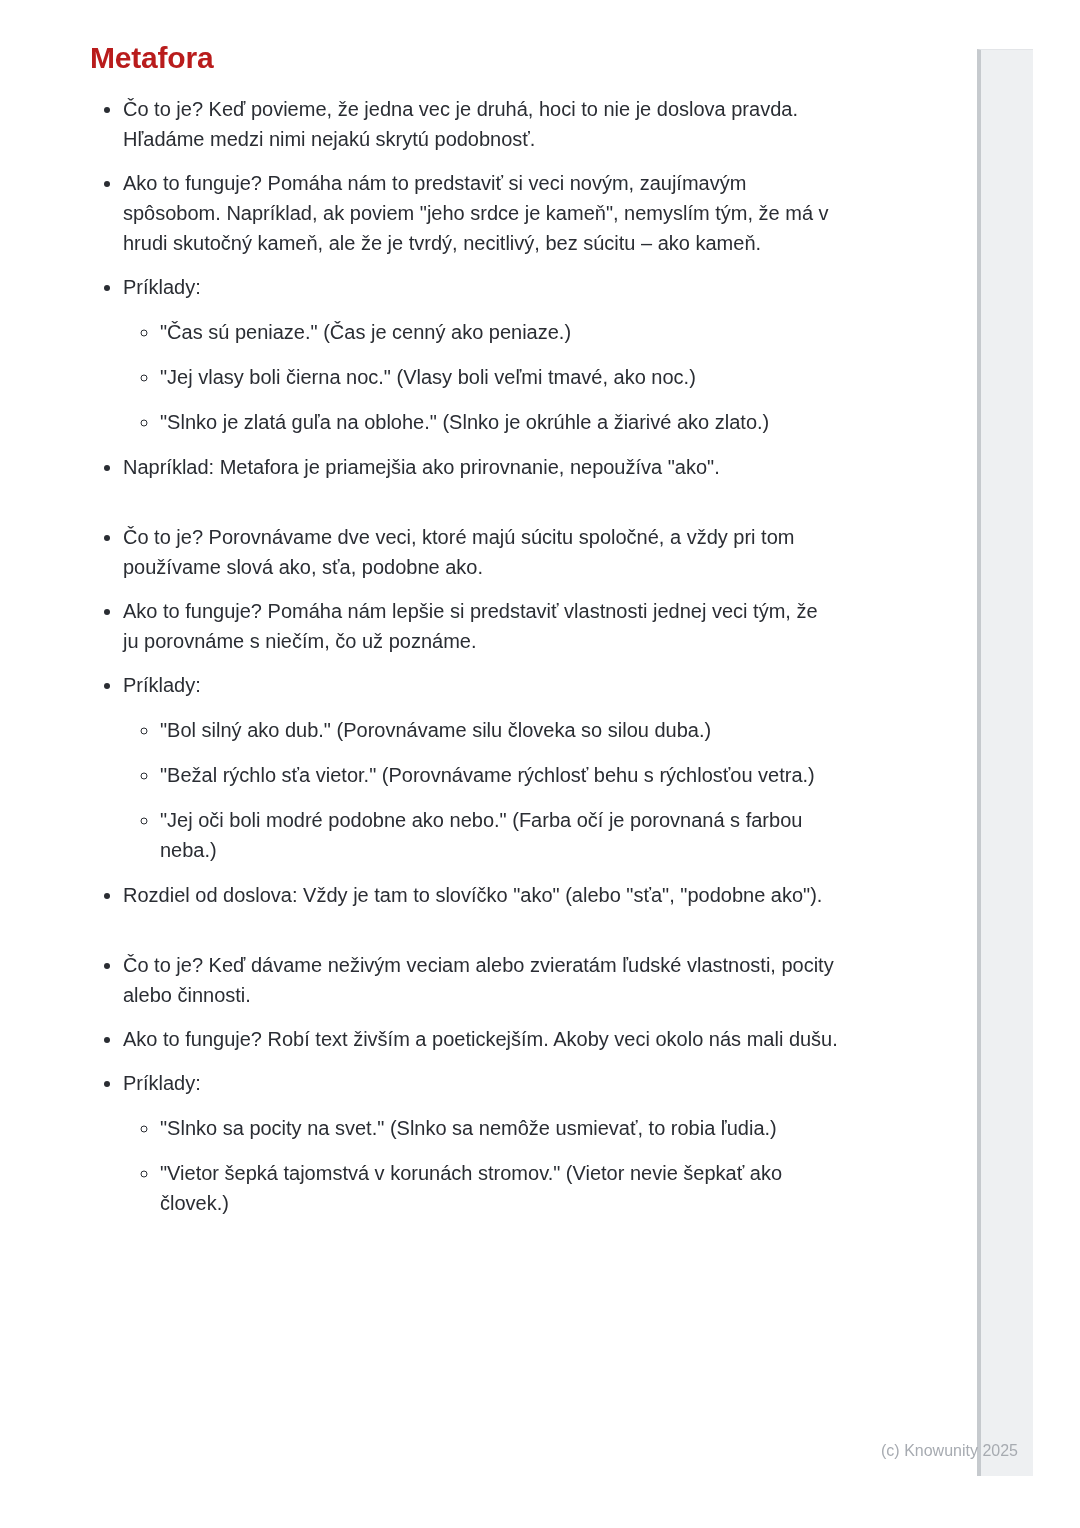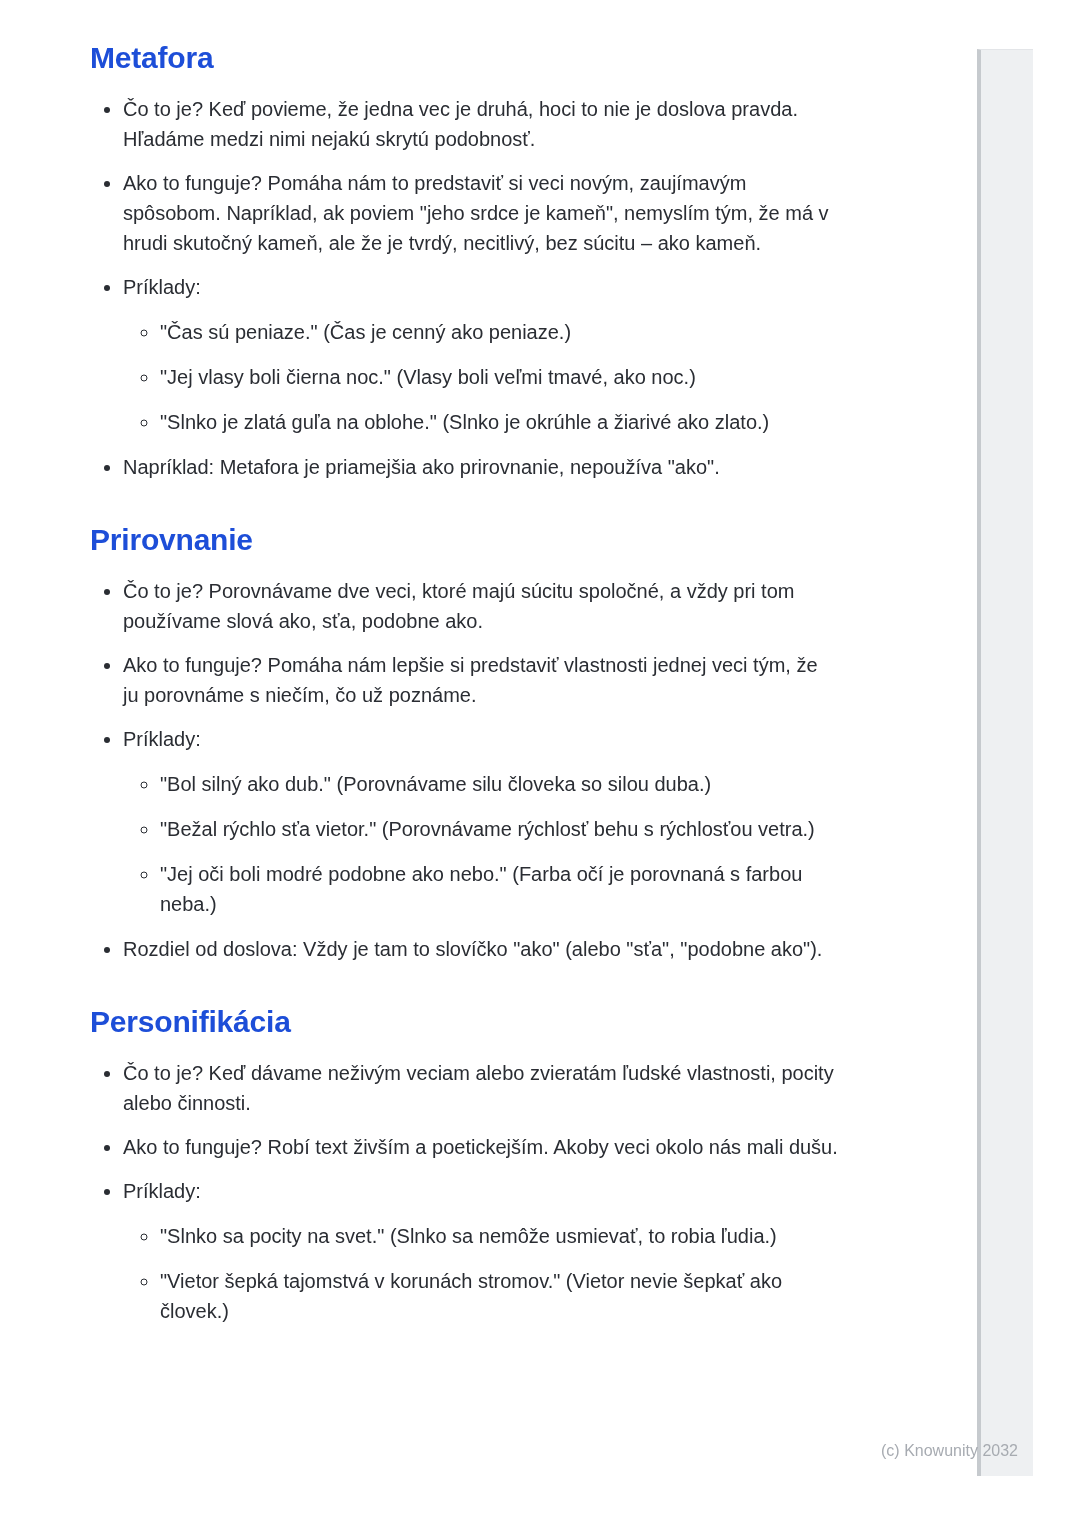"Metafora" h2.section-title { color: #1d4ed8 -> #b91c1c }
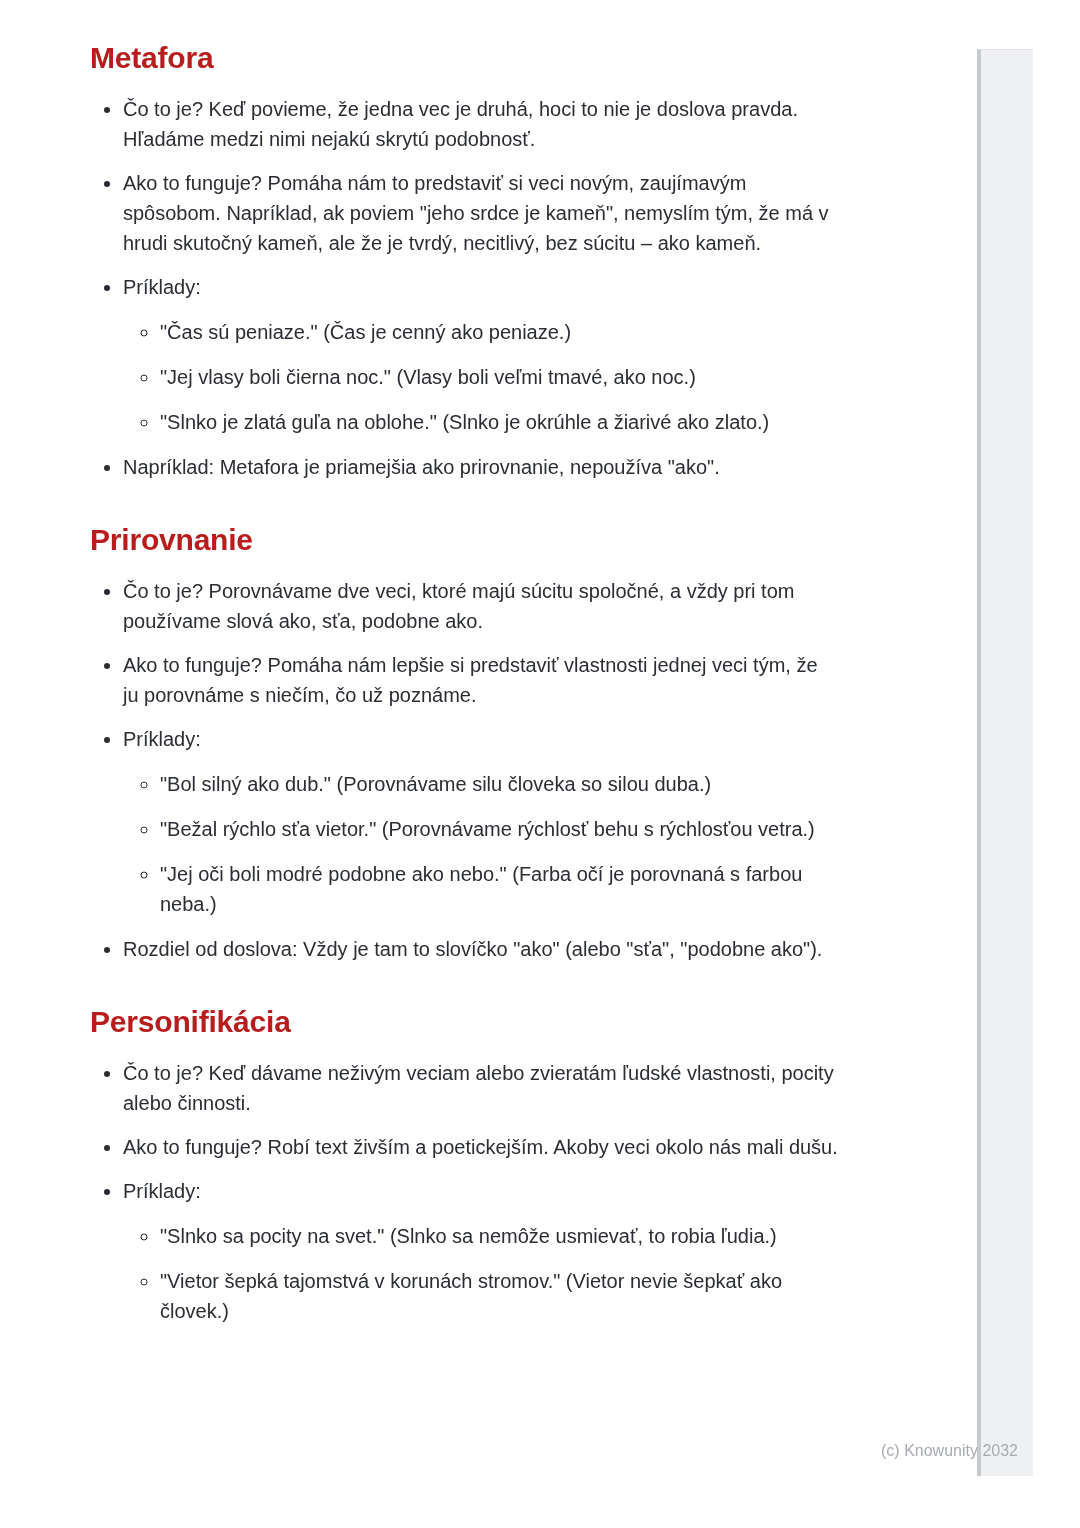"Prirovnanie" h2.section-title { html: <h2>Prirovnanie</h2> -> none }
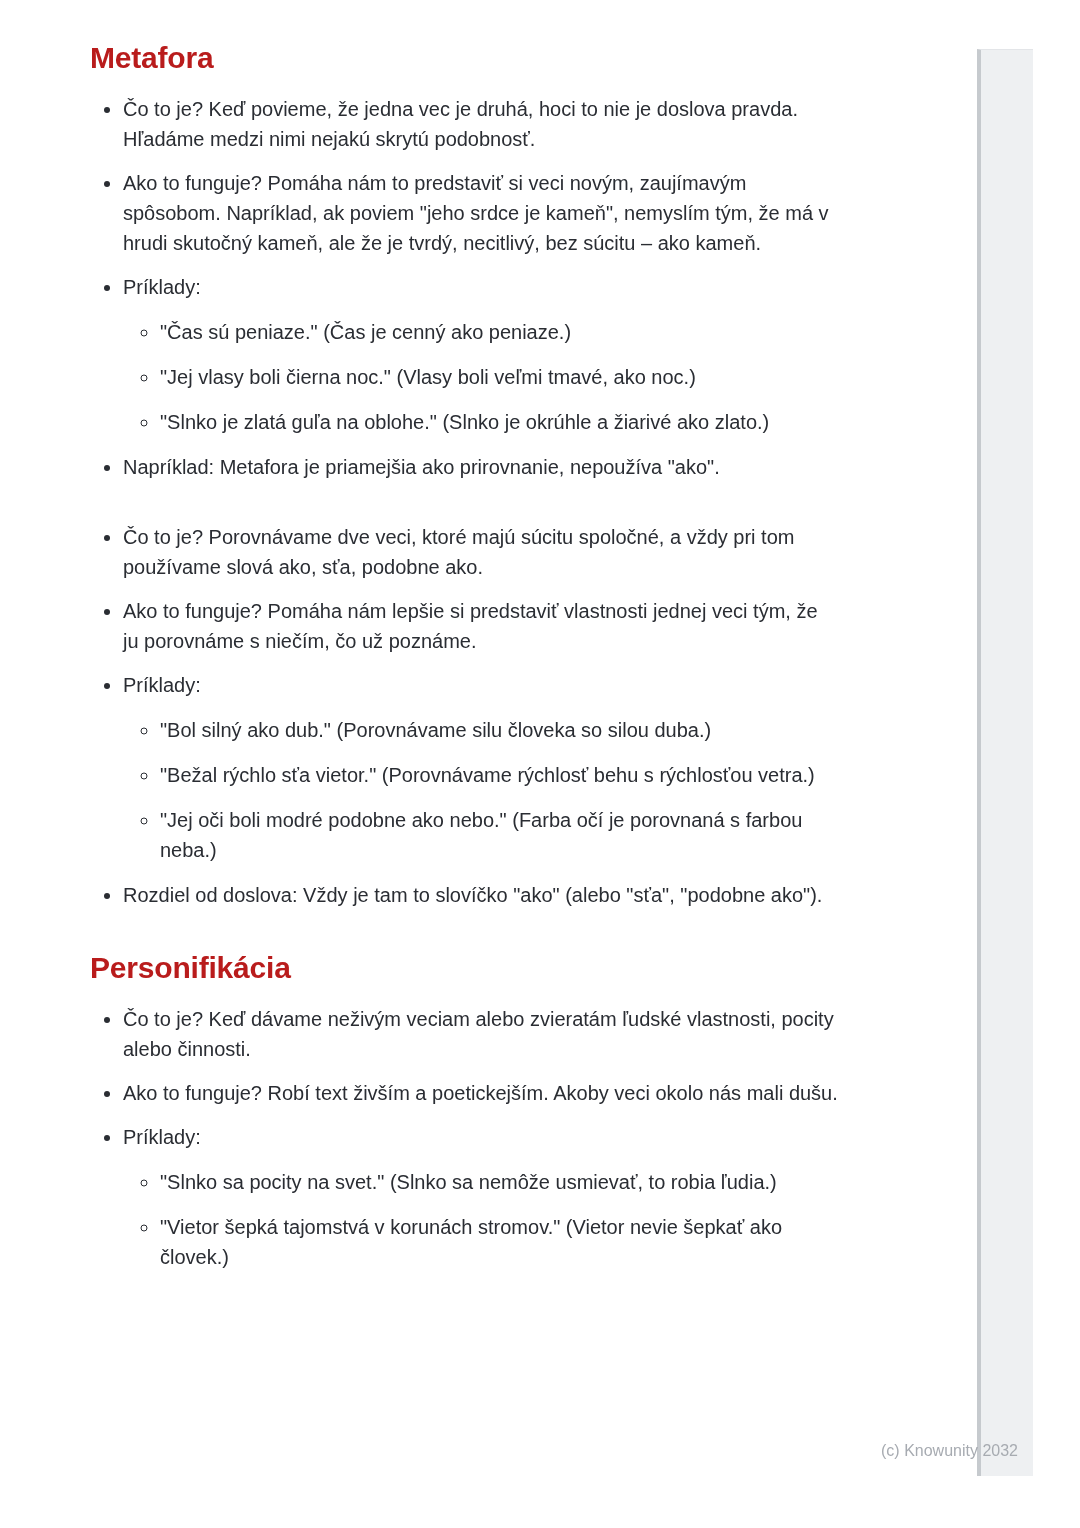"Personifikácia" h2.section-title { html: <h2>Personifikácia</h2> -> none }
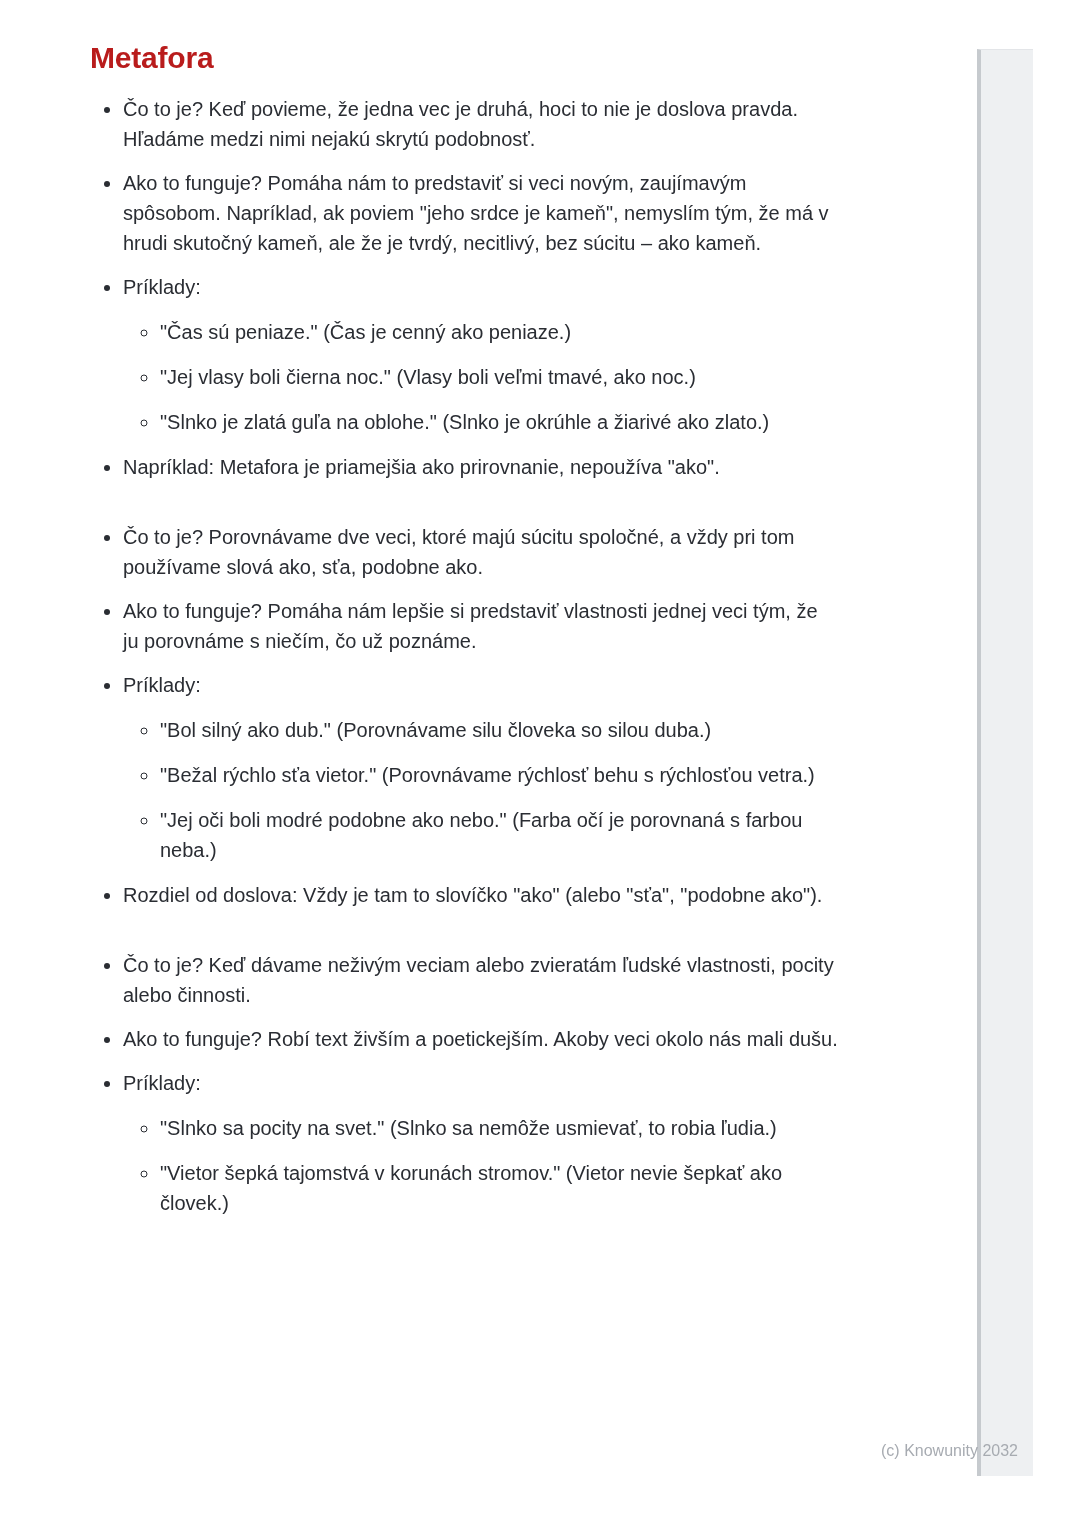"(c) Knowunity 2032" div.watermark { text: 2032 -> 2025 }
